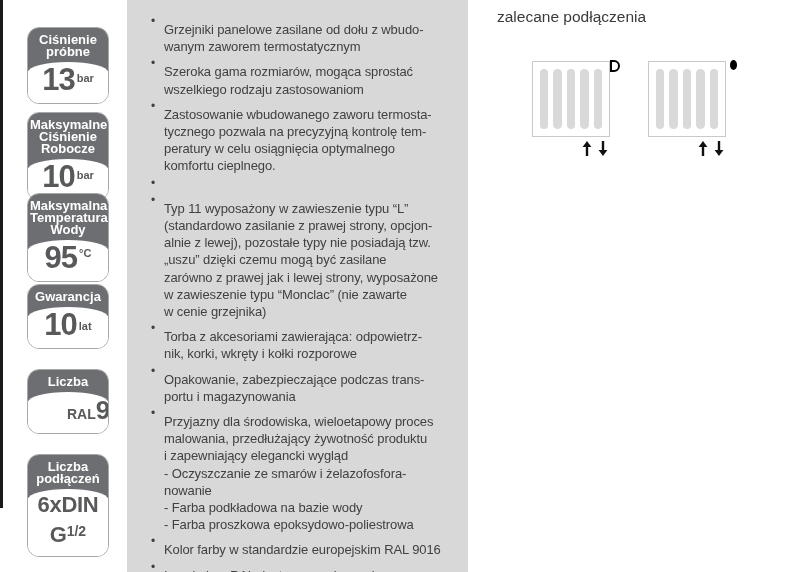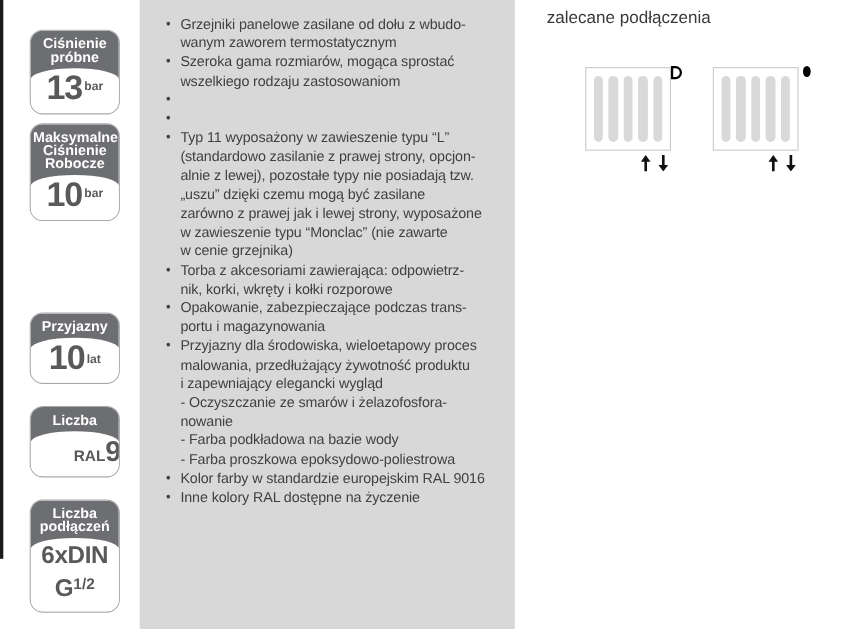"Grzejniki panelowe zasilane od dołu" .f-text { margin-top: none -> 8px }
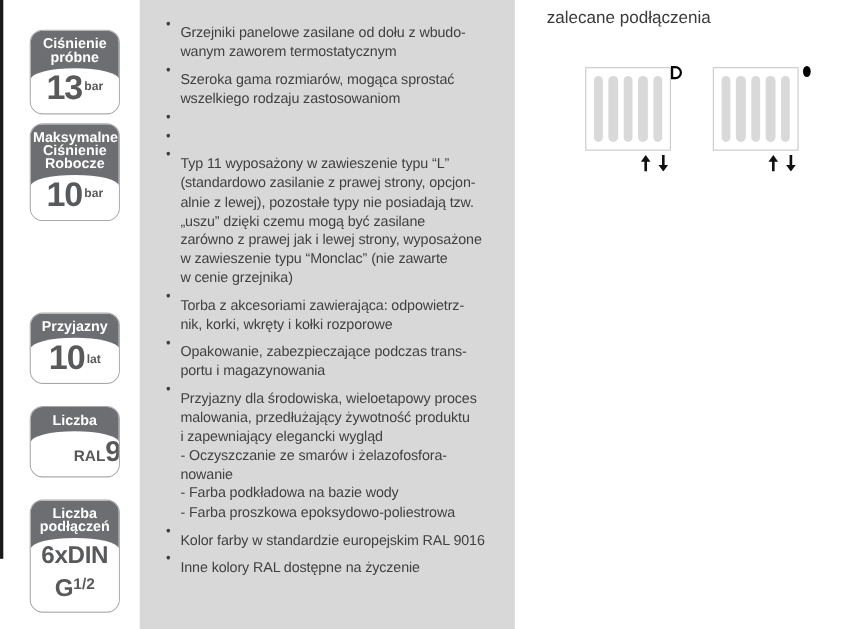"Zastosowanie wbudowanego zaworu" span.f-text { html: none -> <span>Zastosowanie wbudowanego zaworu termosta- tycznego pozwala na precyzyjną kontrolę tem- peratury w celu osiągnięcia optymalnego komfortu cieplnego.</span> }
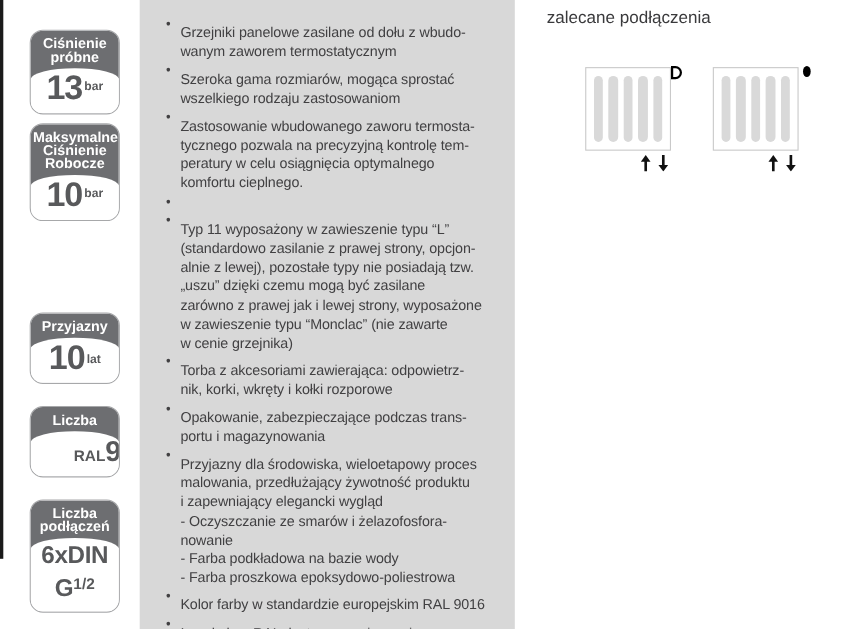"Maksymalna" div.badge { html: none -> <div> <div>Maksymalna Temperatura Wody</div> <div> <span>95</span><span>°C</span> </div> </div> }
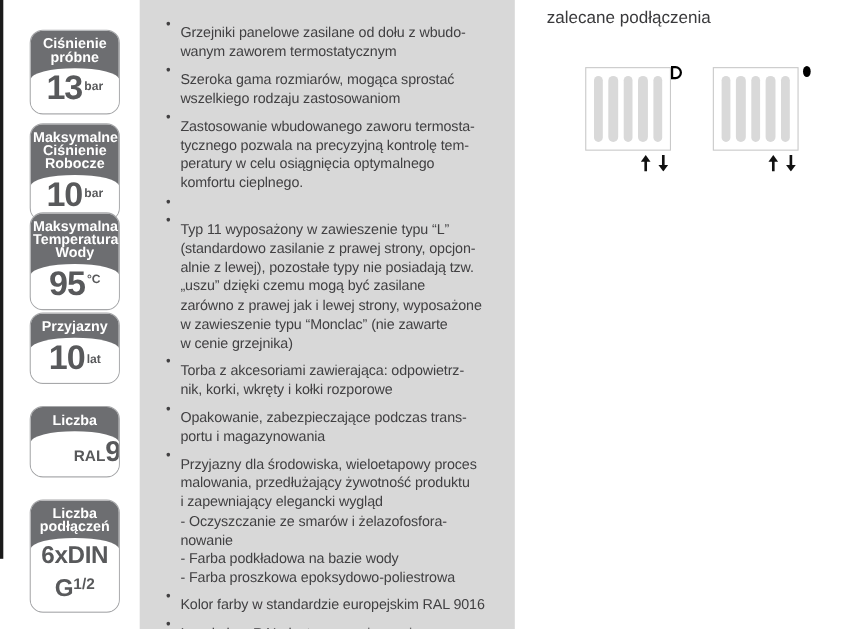"Przyjazny" div.badge-header { text: Przyjazny -> Gwarancja }
